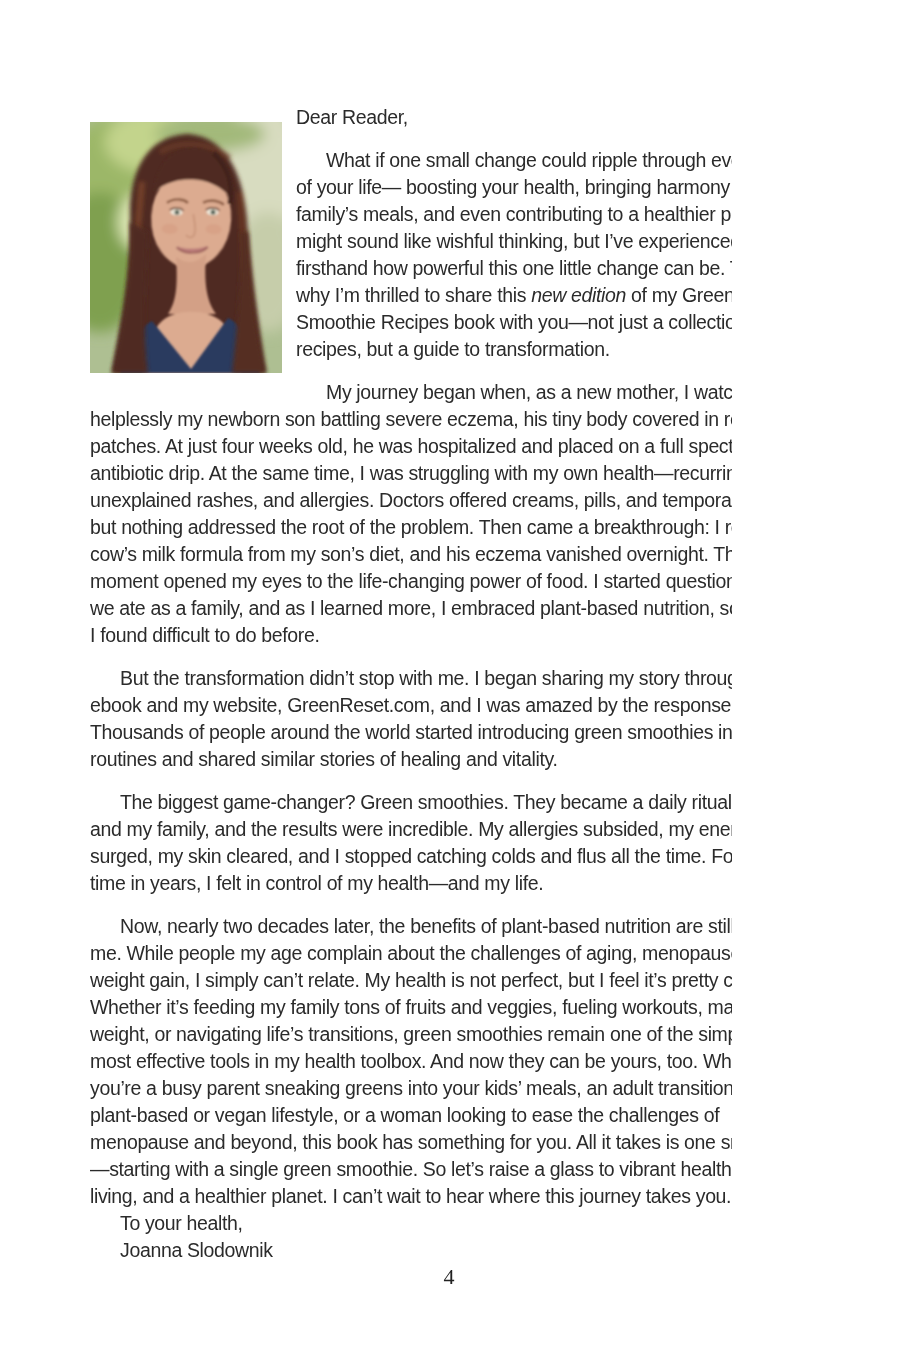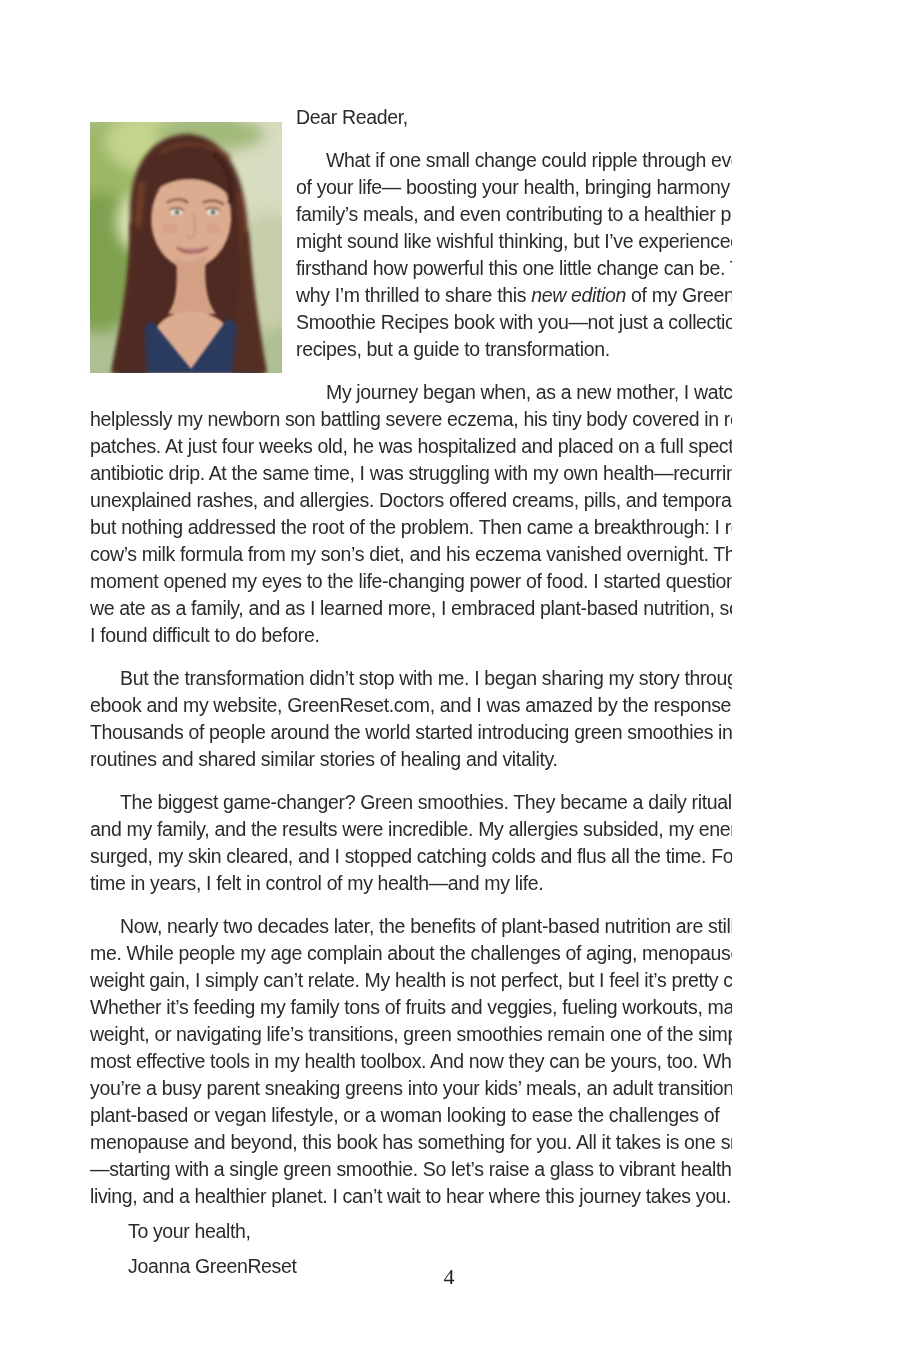"To your health," .closing { margin: 8px -> 0 }
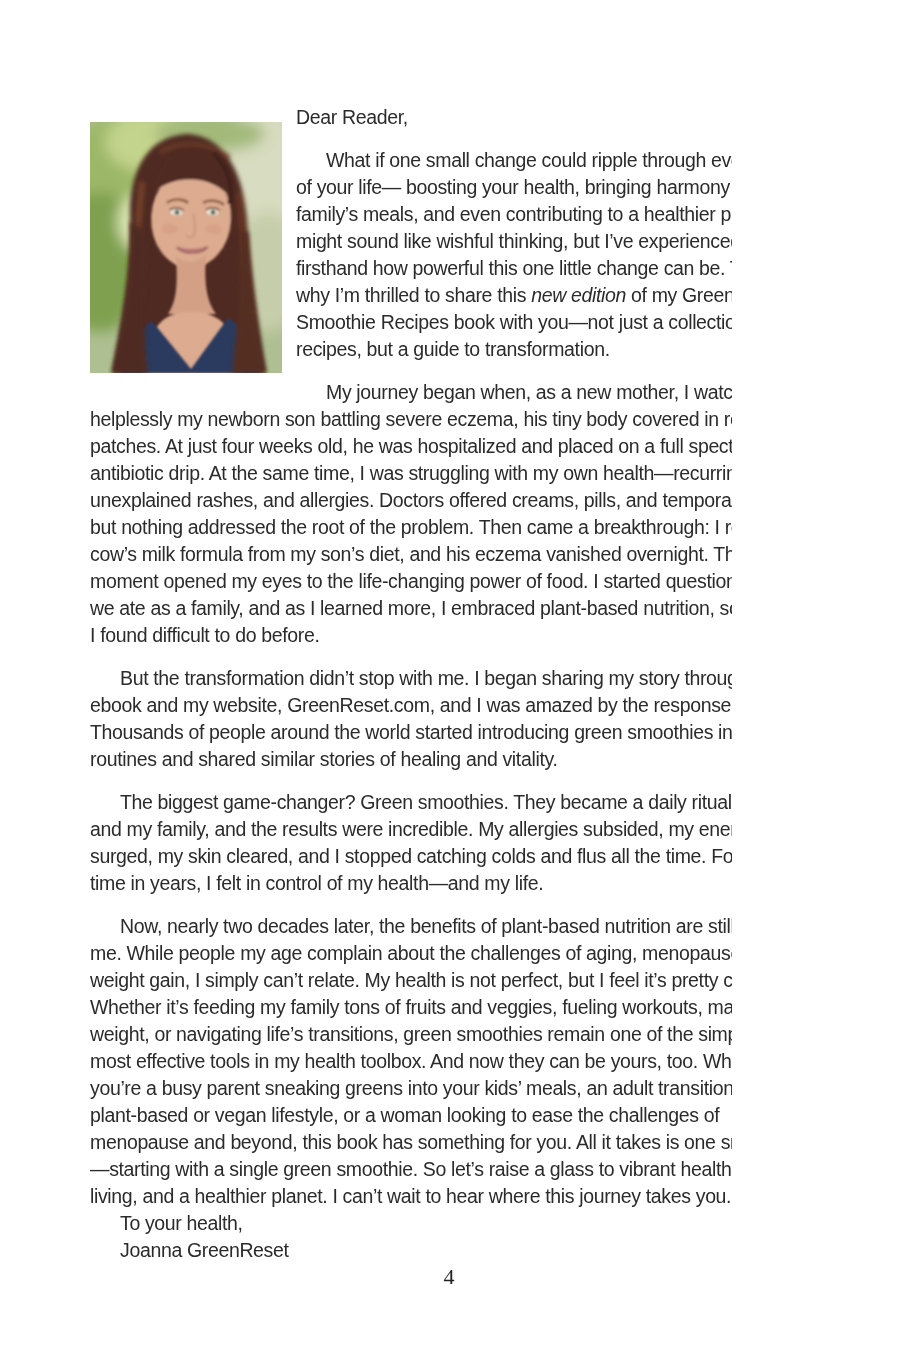"Joanna GreenReset" p.para { text: GreenReset -> Slodownik }
